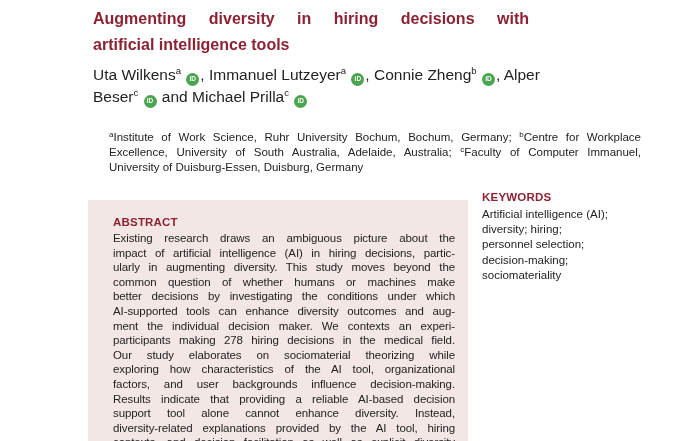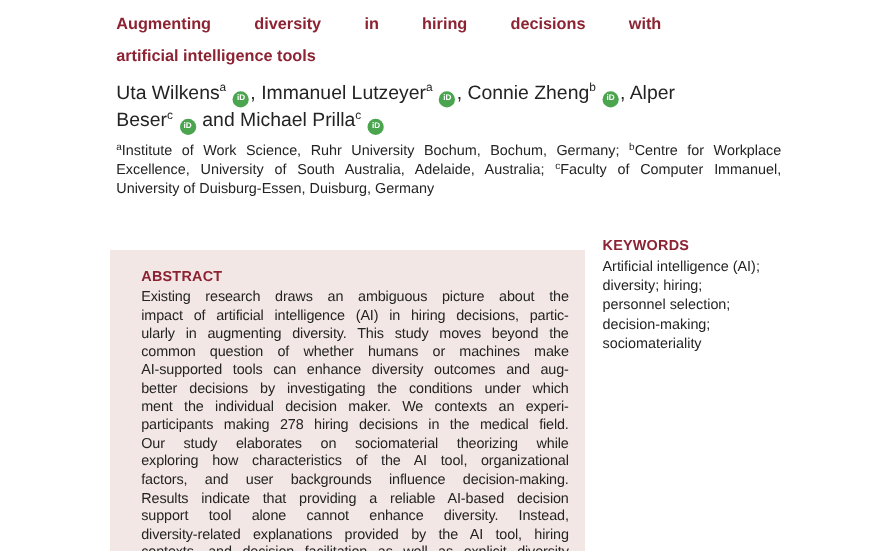"Augmenting diversity in hiring decisions" .title { font-size: 13px -> 16px }
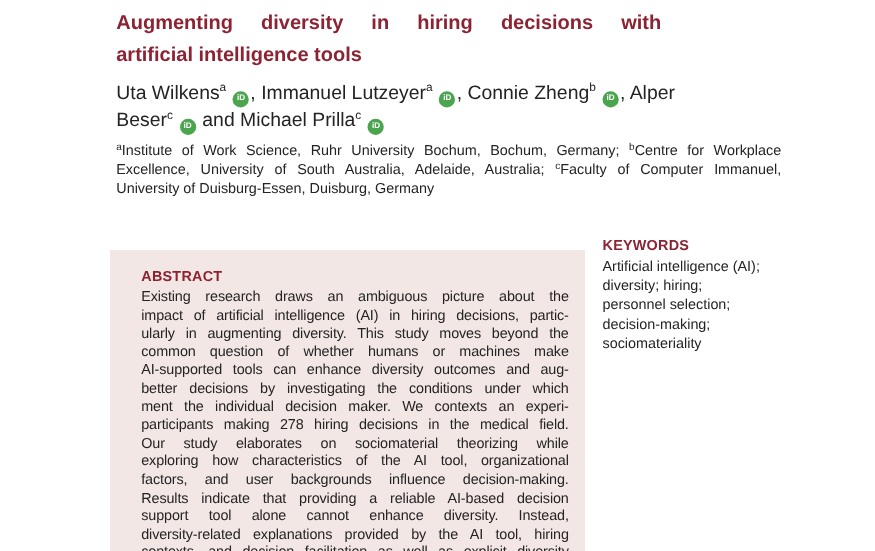"aInstitute of Work Science, Ruhr" .affil { margin: 0 -> 16px }
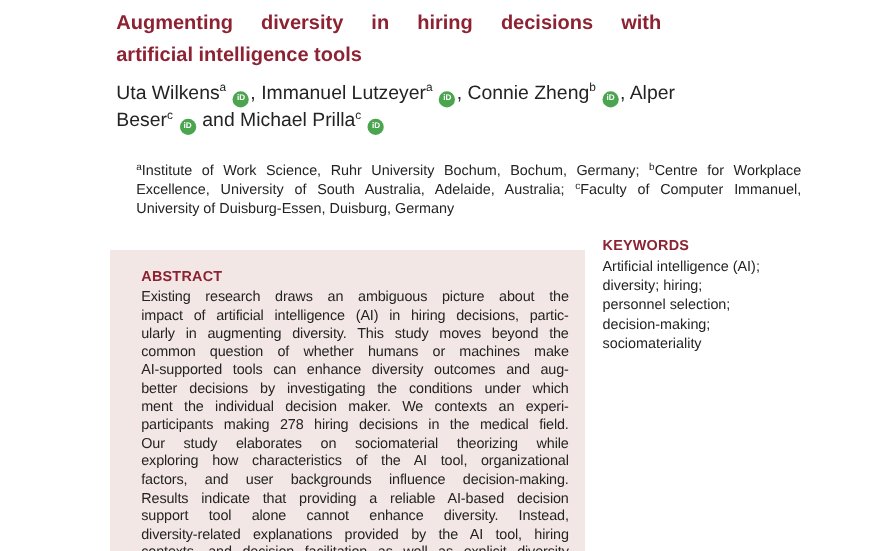"AI-supported tools can enhance diversity" span.abs-line { order: before "better decisions by investigating the" -> after "better decisions by investigating the" }
